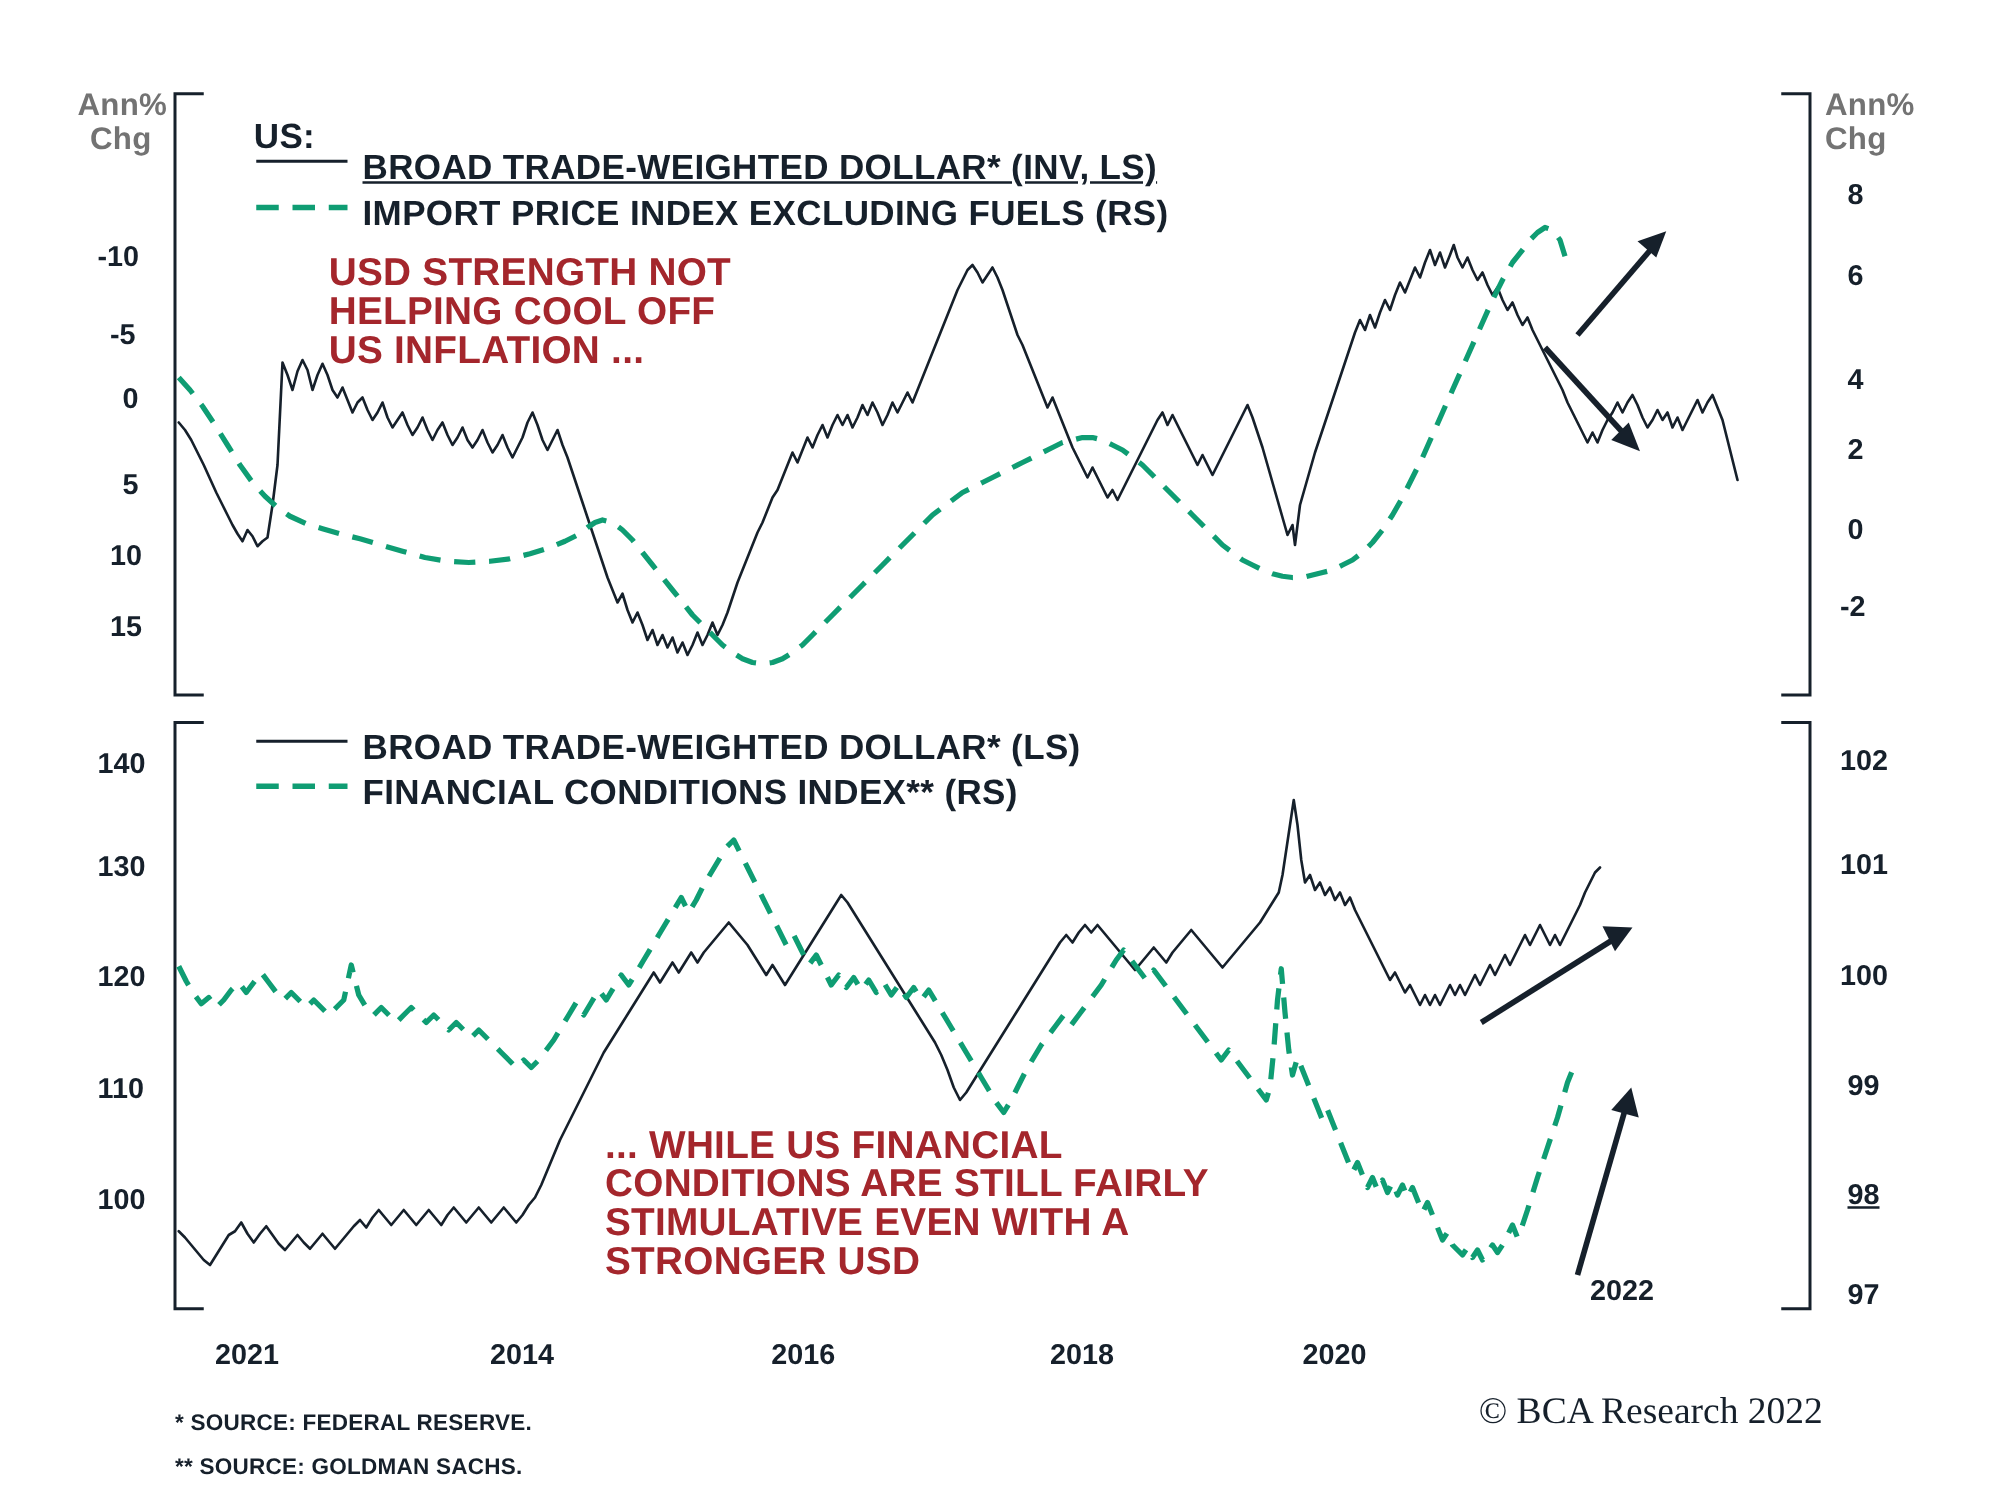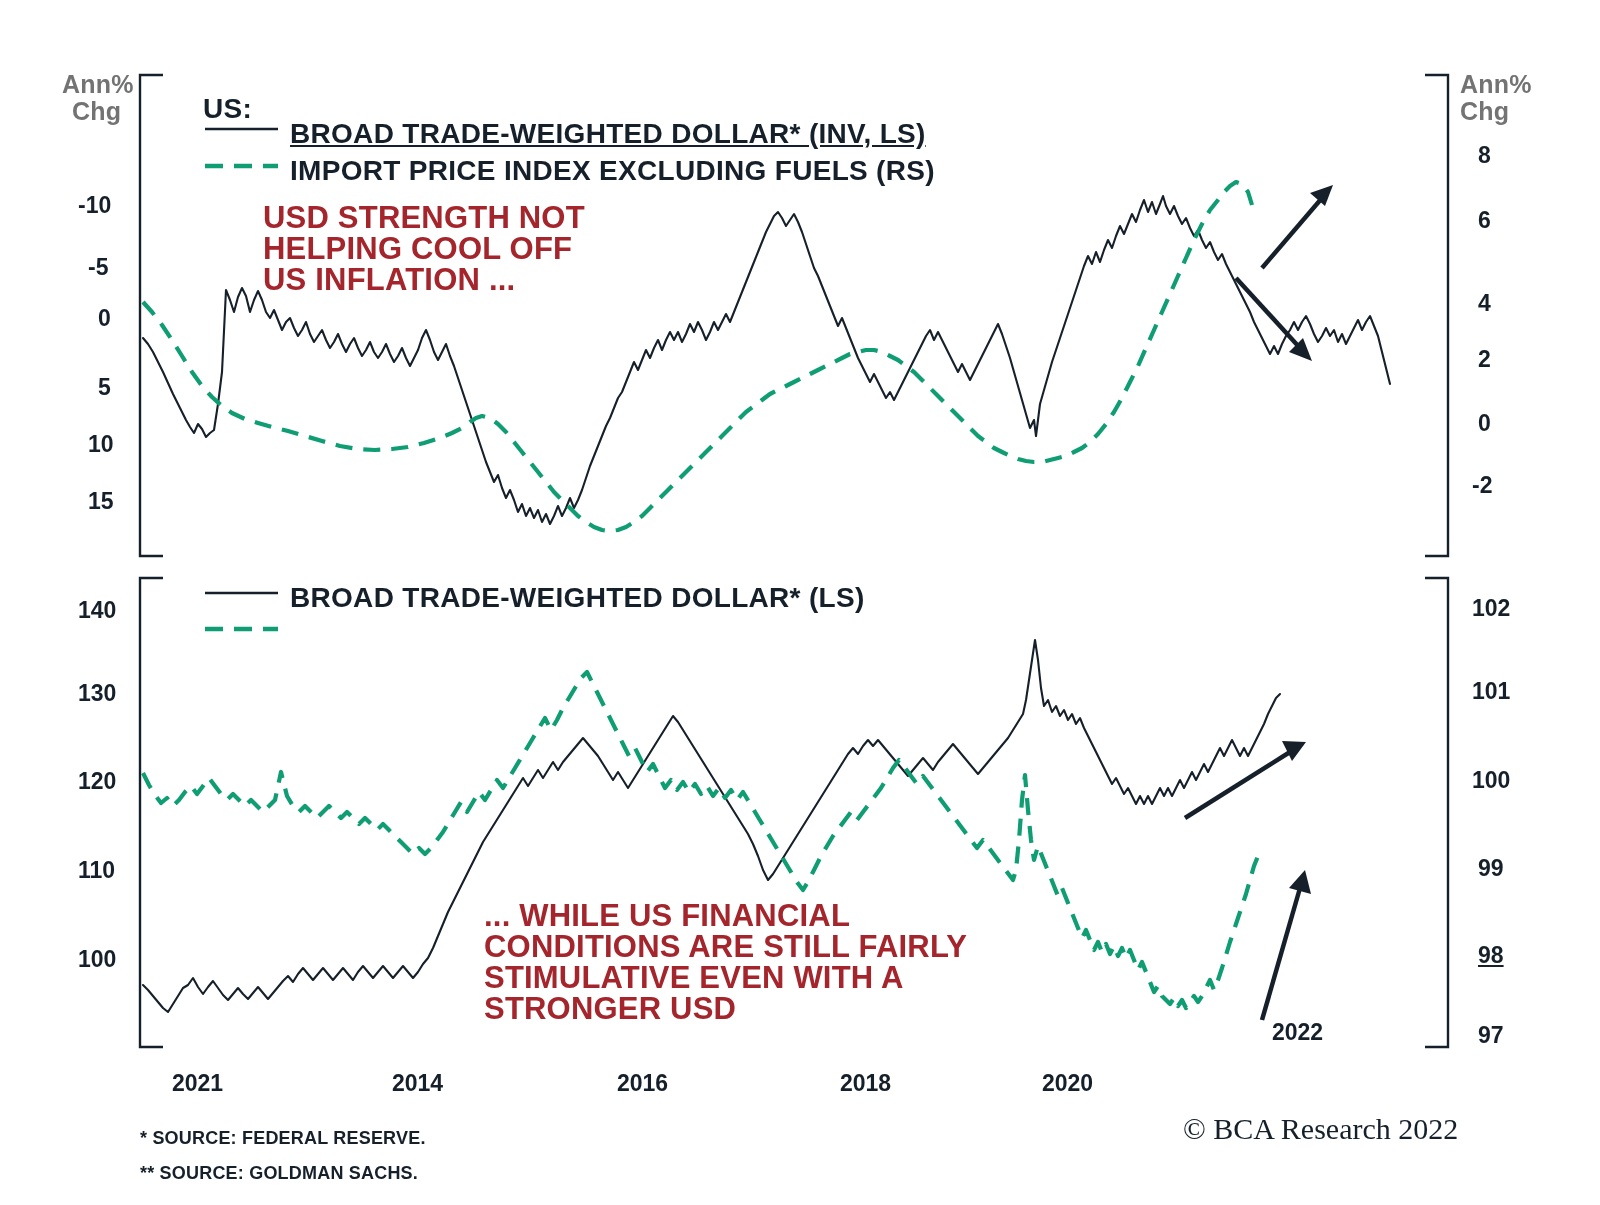"FINANCIAL CONDITIONS INDEX** (RS)" div.legend-text { html: none -> <div>FINANCIAL CONDITIONS INDEX** (RS)</div> }
